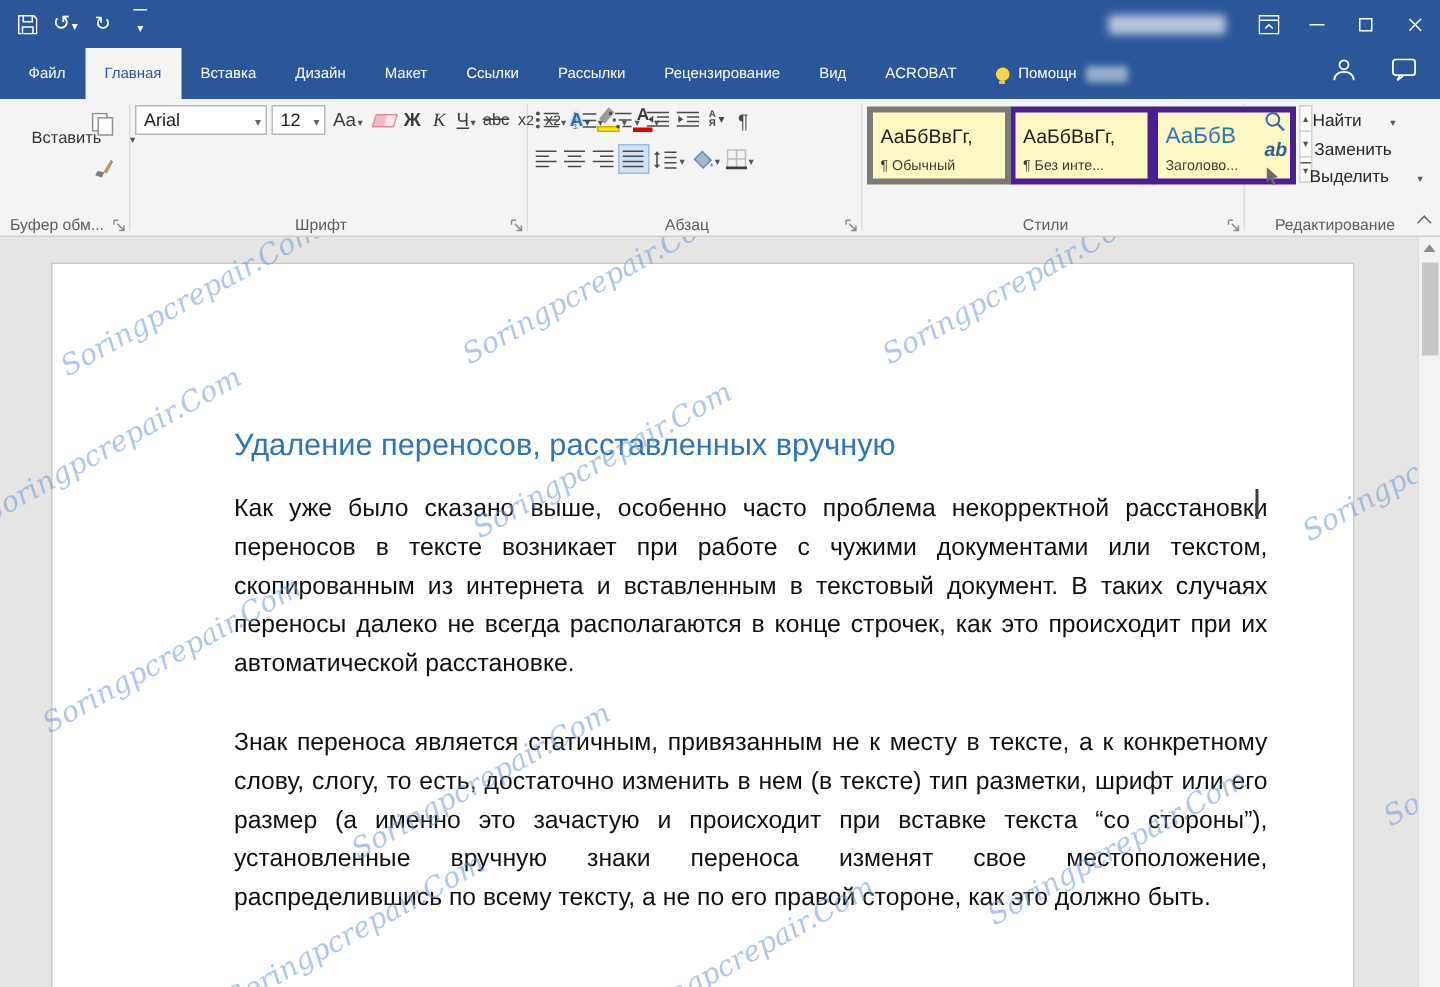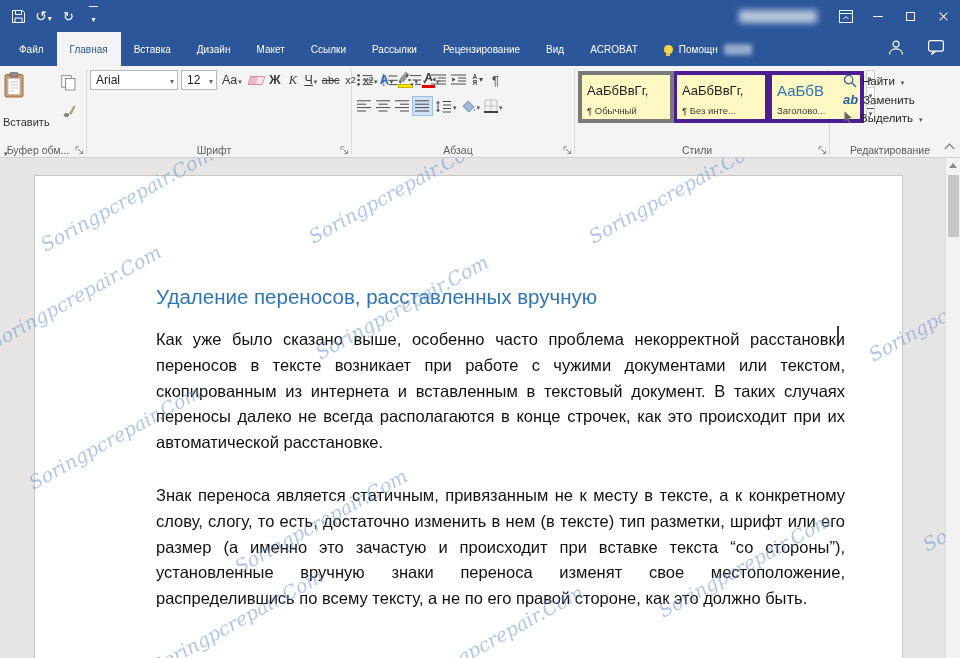"Найти" .edrow { gap: 5px -> 18px }
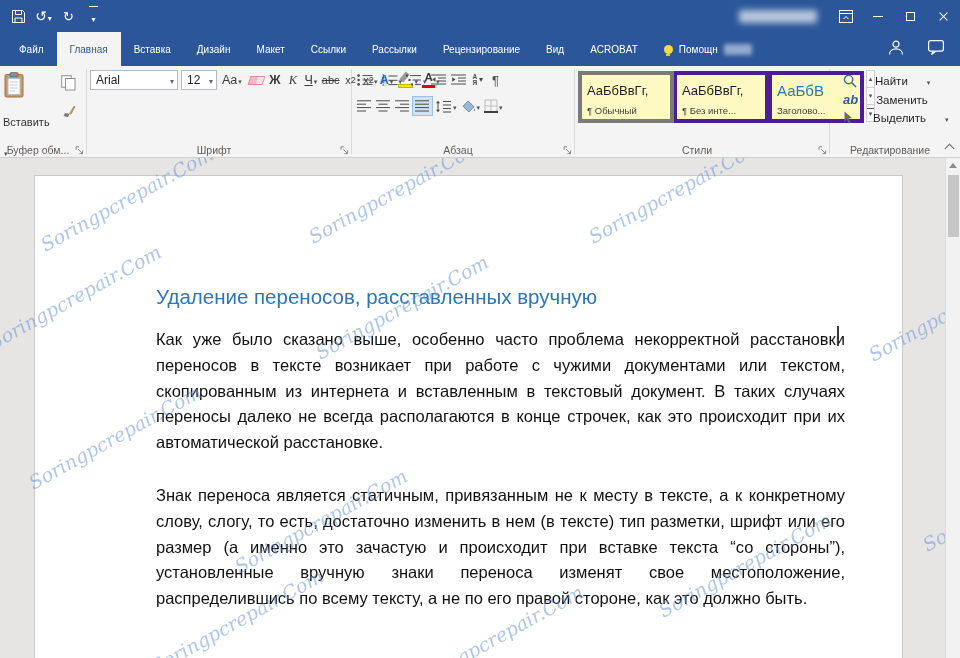"Вставить" .paste-btn { align-items: flex-start -> flex-end; flex-direction: column -> none }
